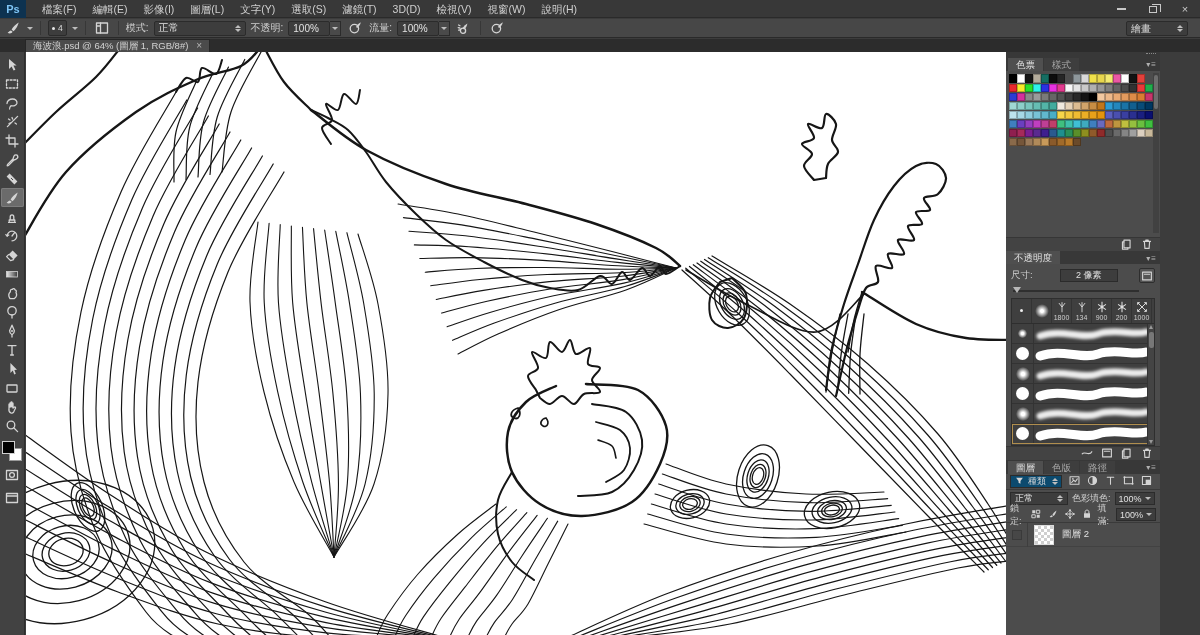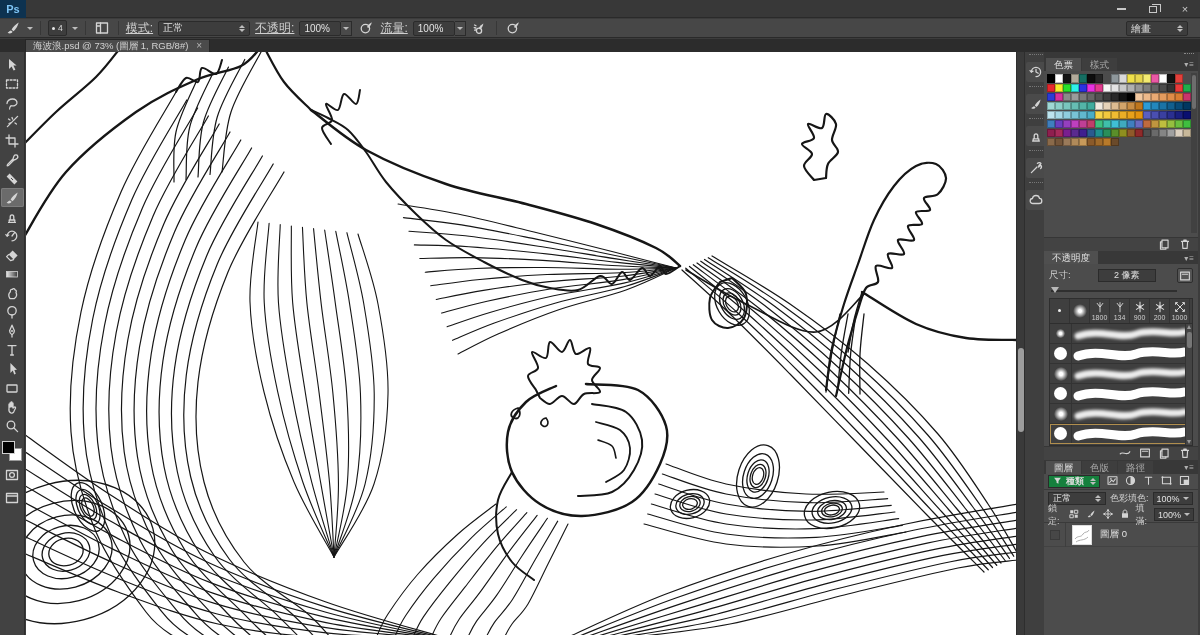"檔案(F)" nav.menu { html: none -> <nav> <span>檔案(F)</span> <span>編輯(E)</span> <span>影像(I)</span> <span>圖層(L)</span> <span>文字(Y)</span> <span>選取(S)</span> <span>濾鏡(T)</span> <span>3D(D)</span> <span>檢視(V)</span> <span>視窗(W)</span> <span>說明(H)</span> </nav> }
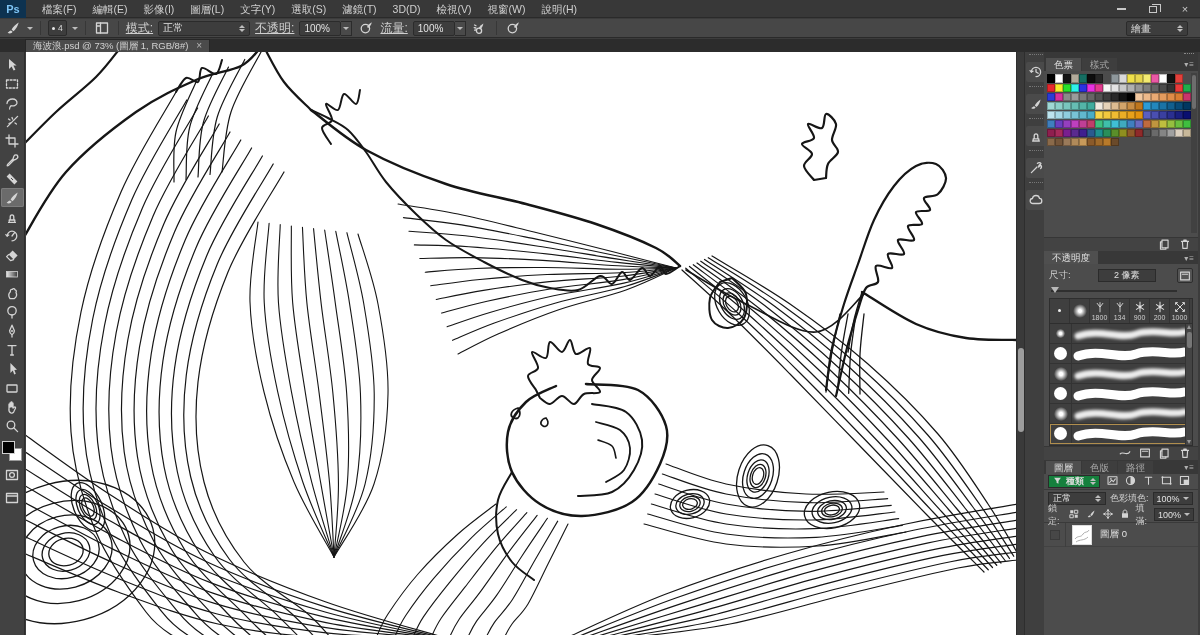"模式:" .opt-label { font-size: 12px -> 10px; text-decoration: underline -> none }
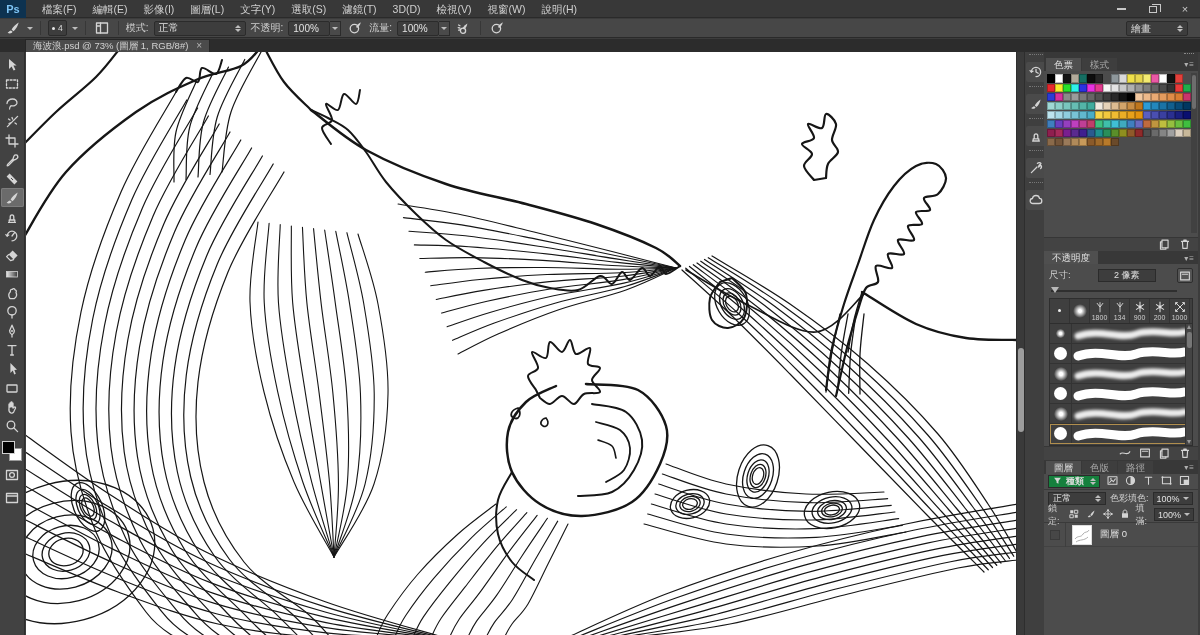"海波浪.psd @ 73% (圖層 1," span { text: 73% -> 64% }
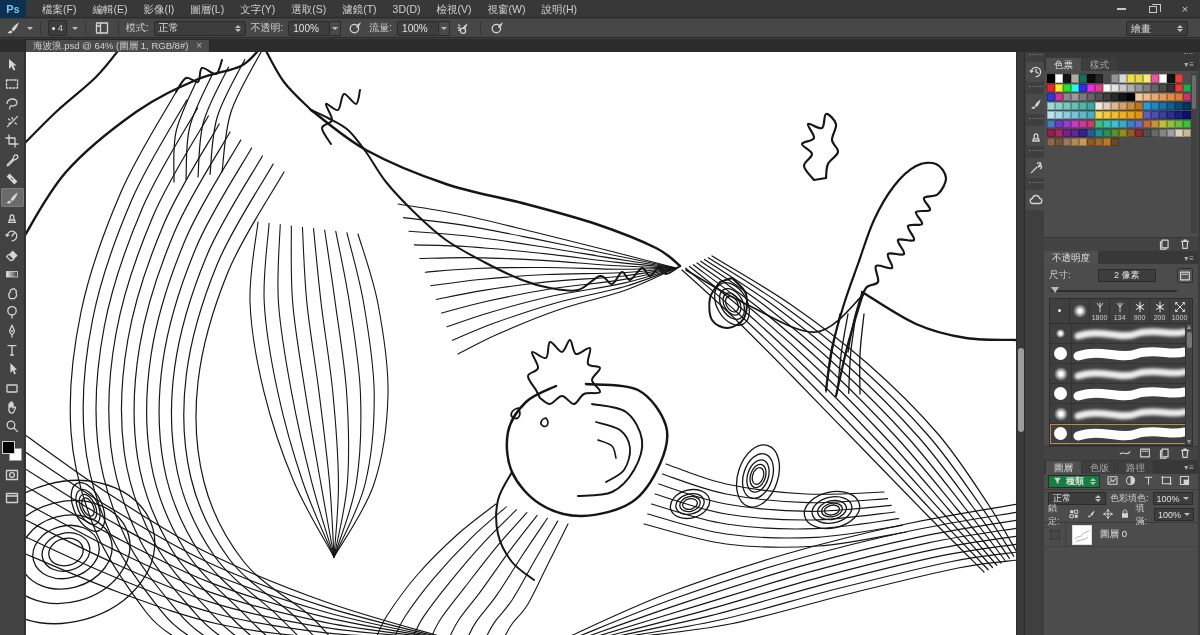"色票" .panels { left: 1044px -> 1006px }
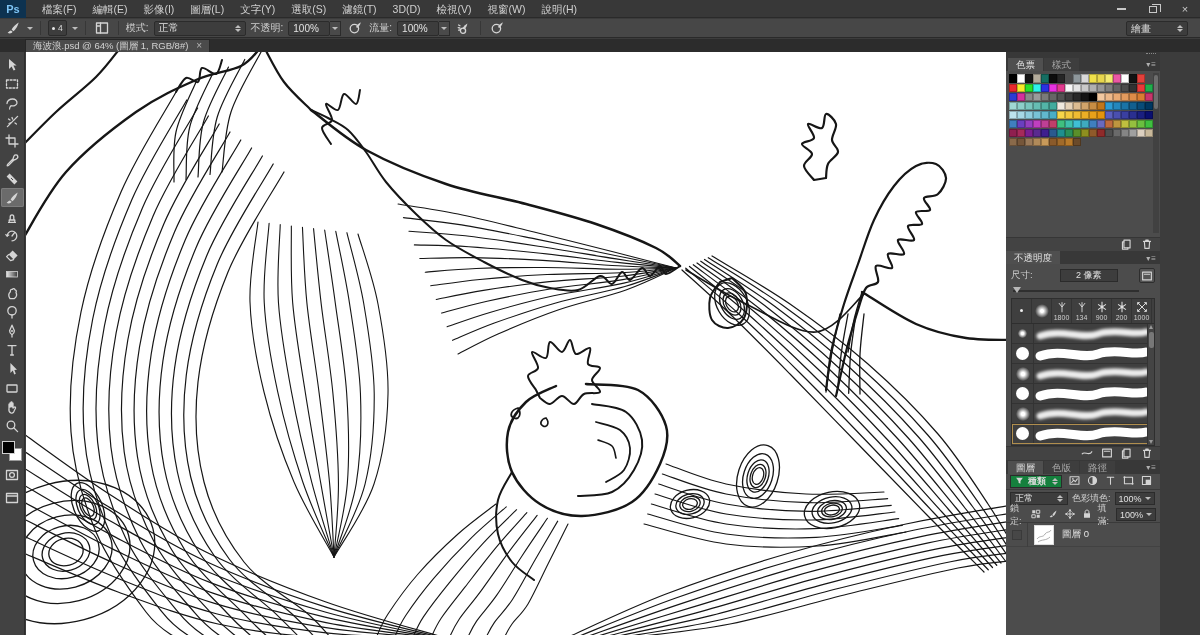"種類" .lp-filtersel { background: #15803d -> #0c4a6e; font-weight: bold -> none }
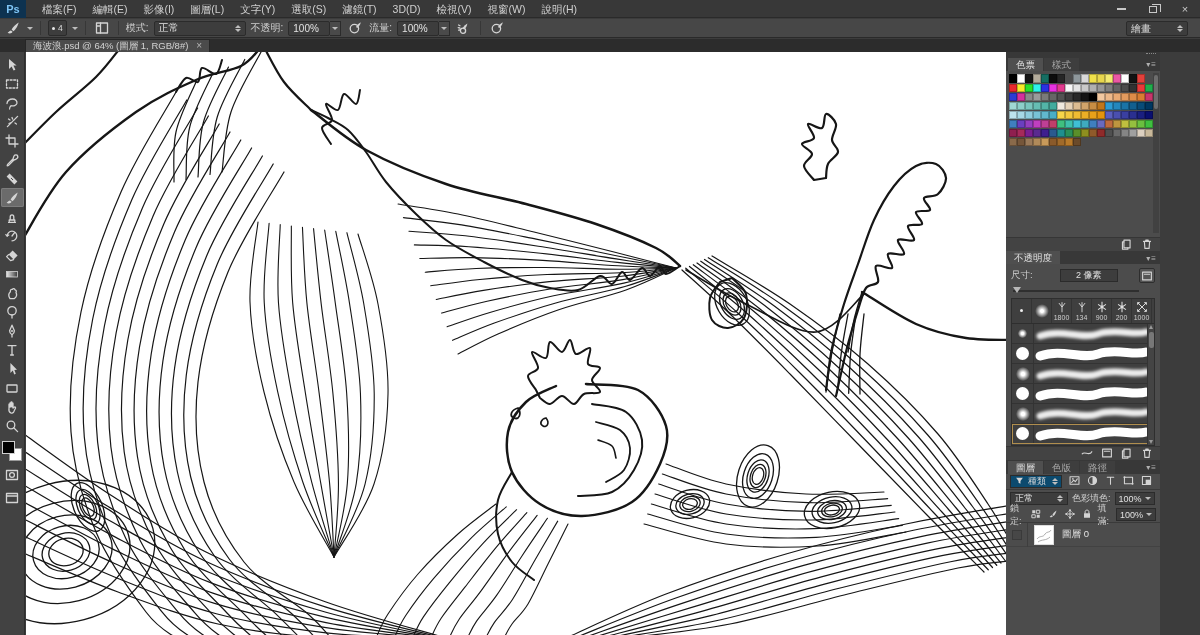"圖層 2" div.layer-row { html: none -> <div> <span> <span></span> </span> <span></span> <span>圖層 2</span> </div> }
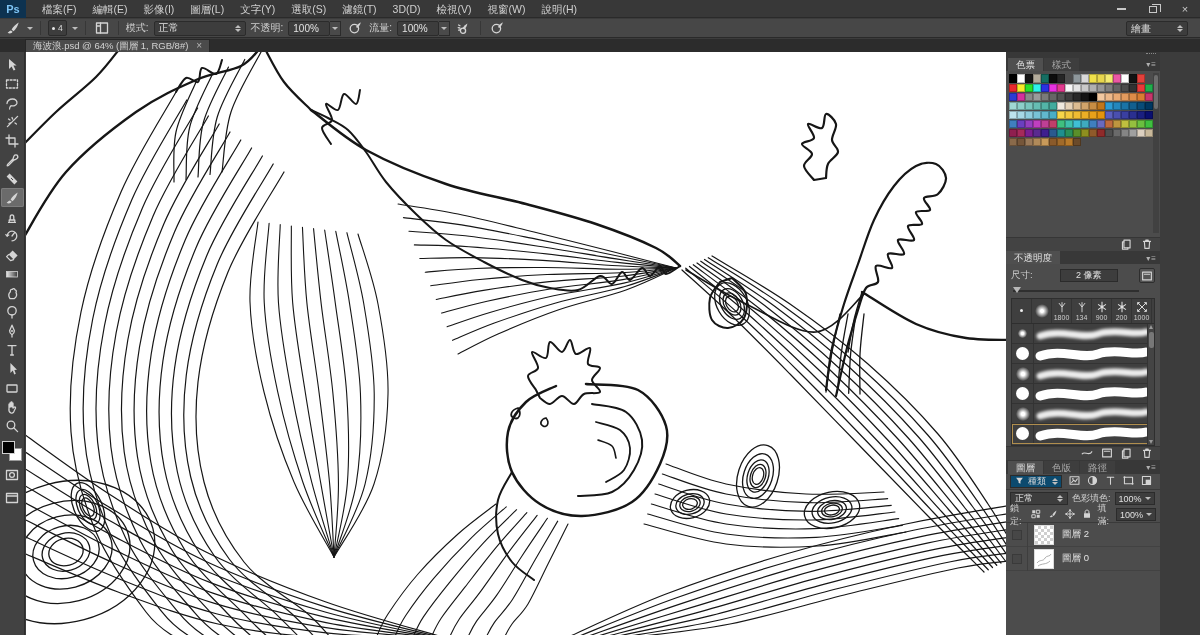"圖層 0" div.layer-row { html: <div> <span> <span></span> </span> <span><svg> <path></path> </svg></span> <span>圖層 0</span> </div> -> none }
